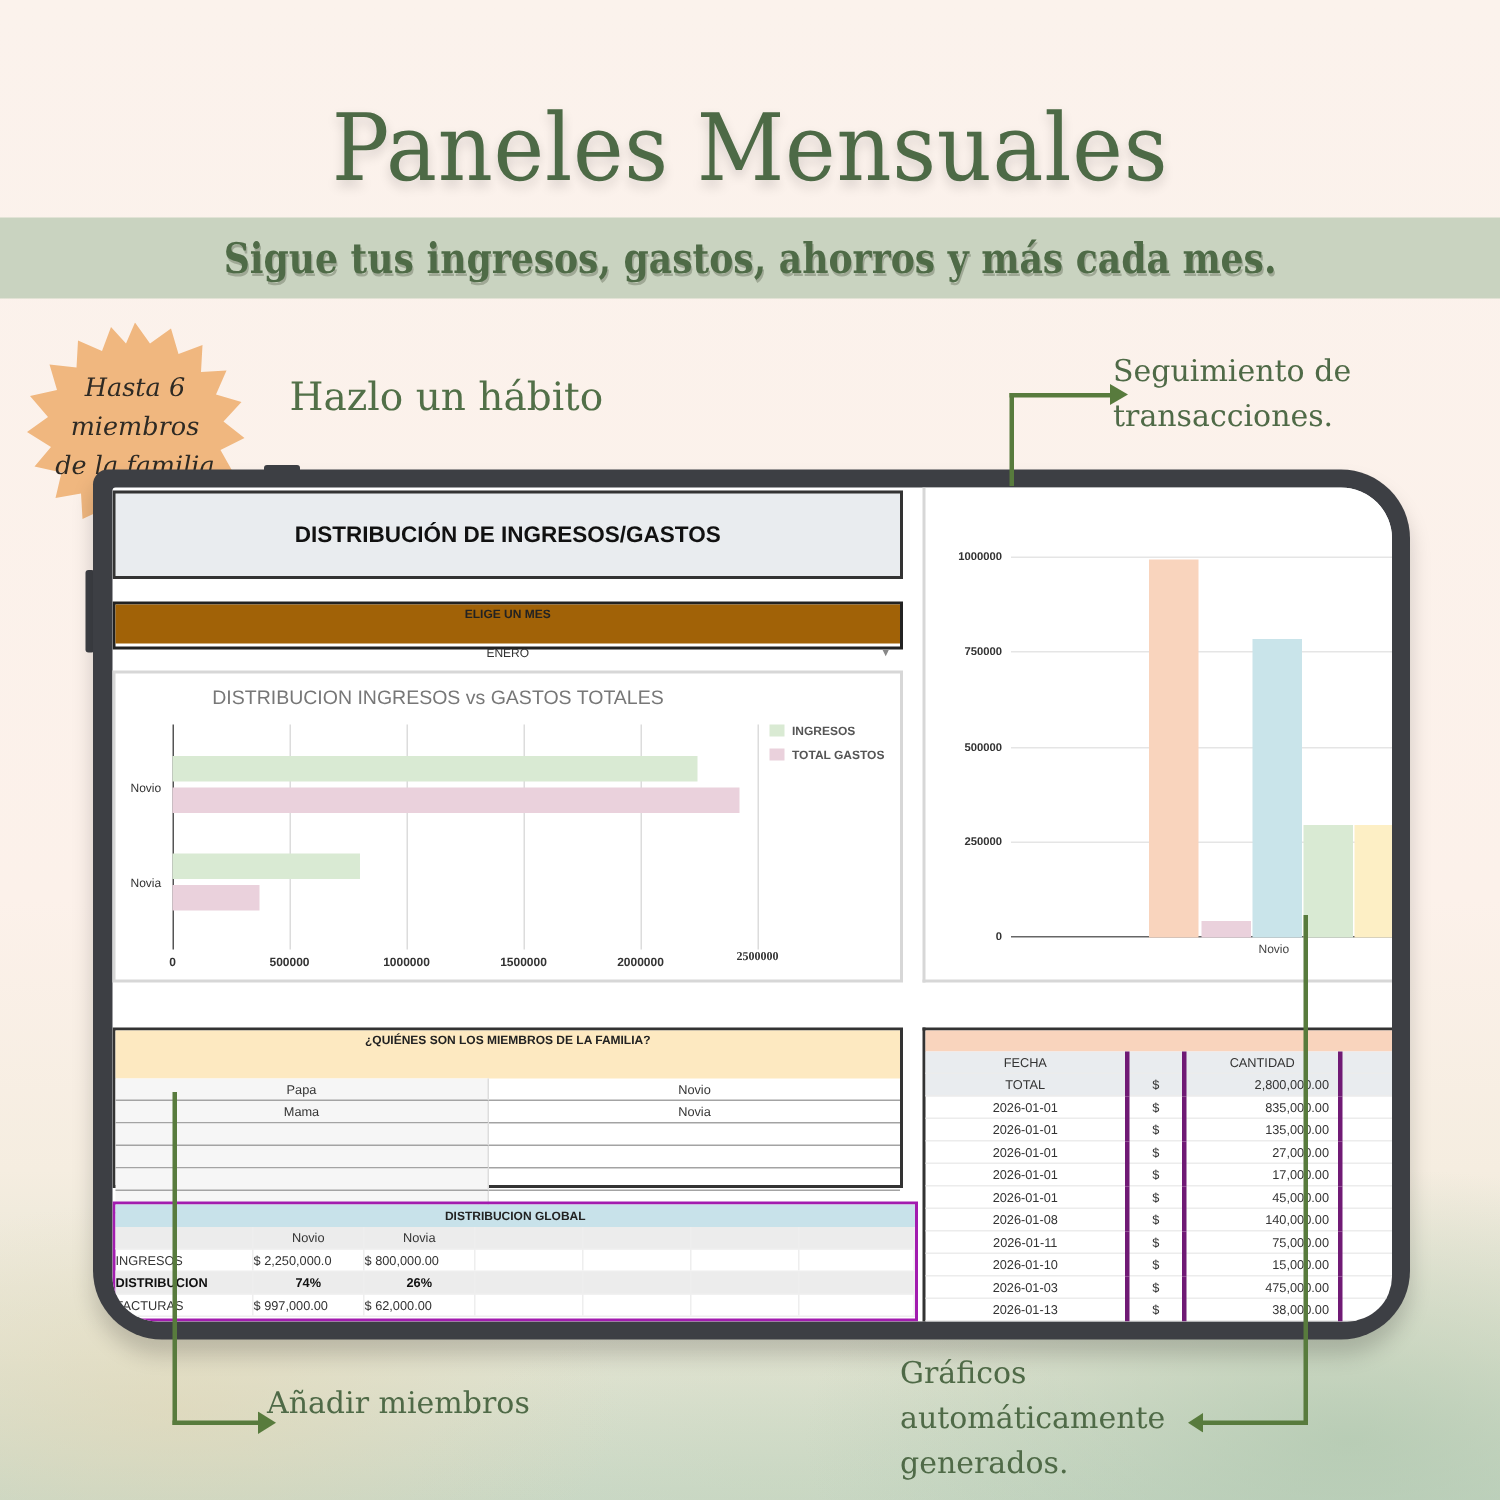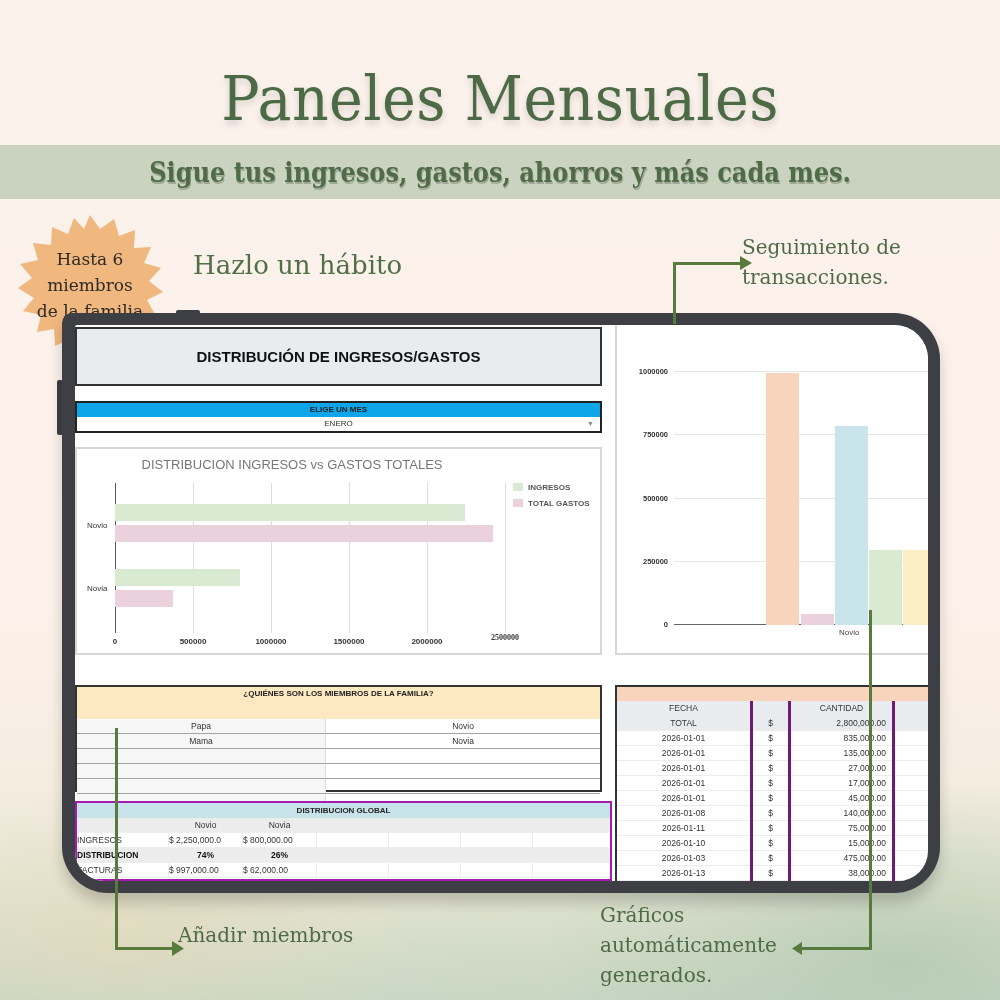"Hasta 6" .badge-text { font-style: none -> italic }
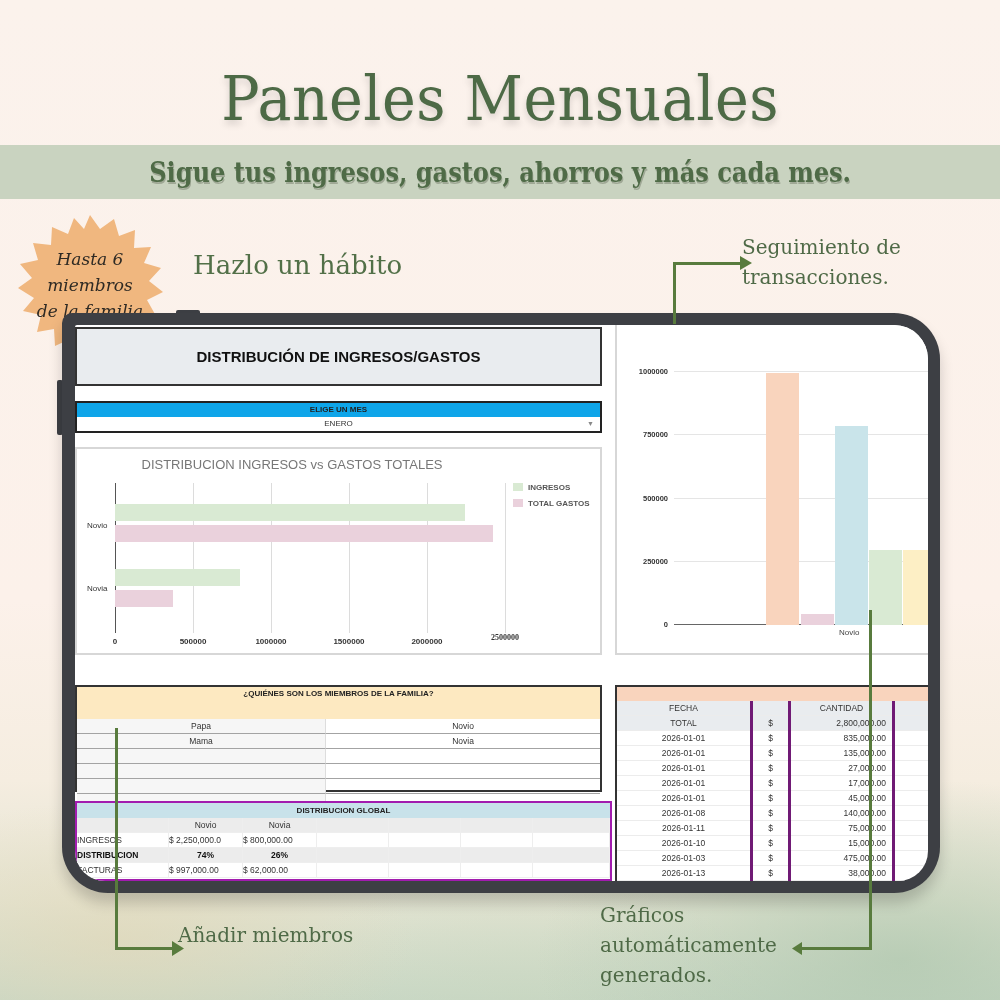"ELIGE UN MES" .month-label { background: #0ea5e9 -> #a16207; height: 14px -> 26px }
